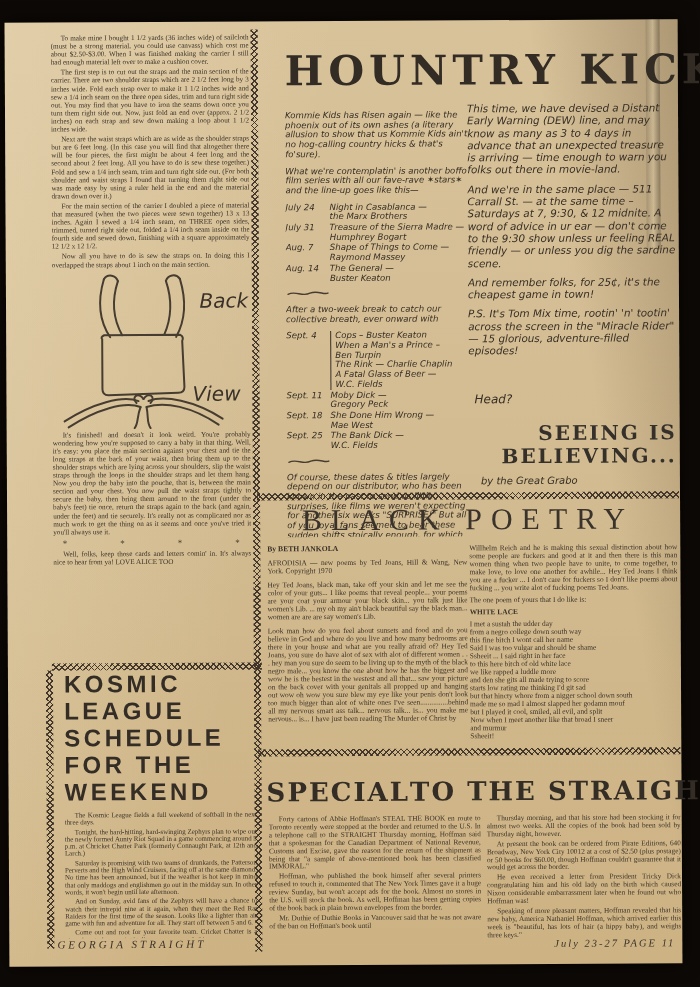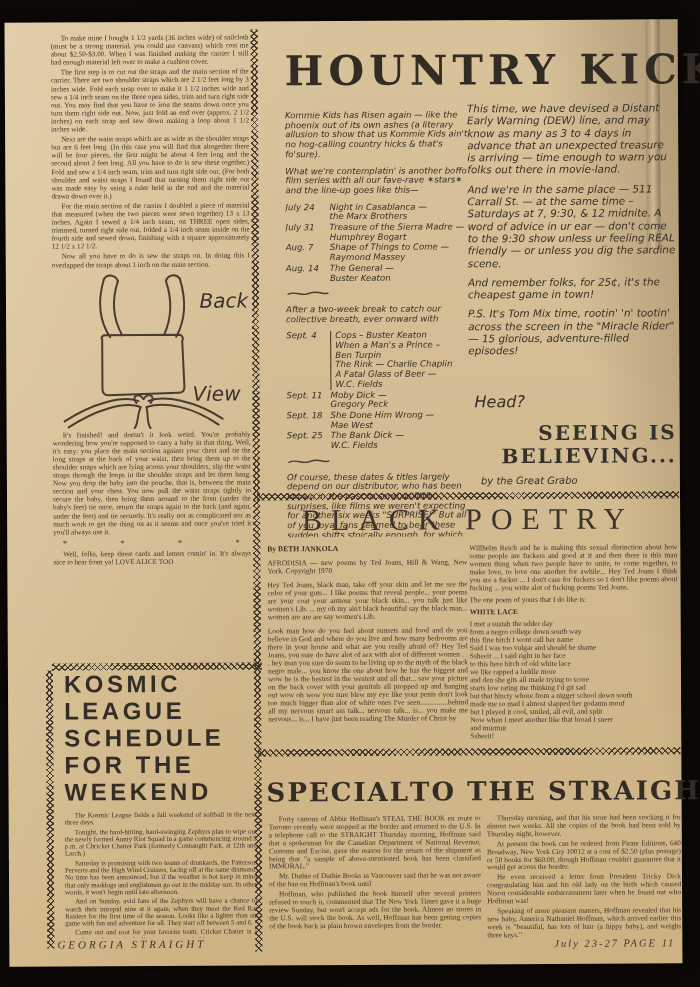"Head?" .head-scribble { font-size: 16px -> 12px }
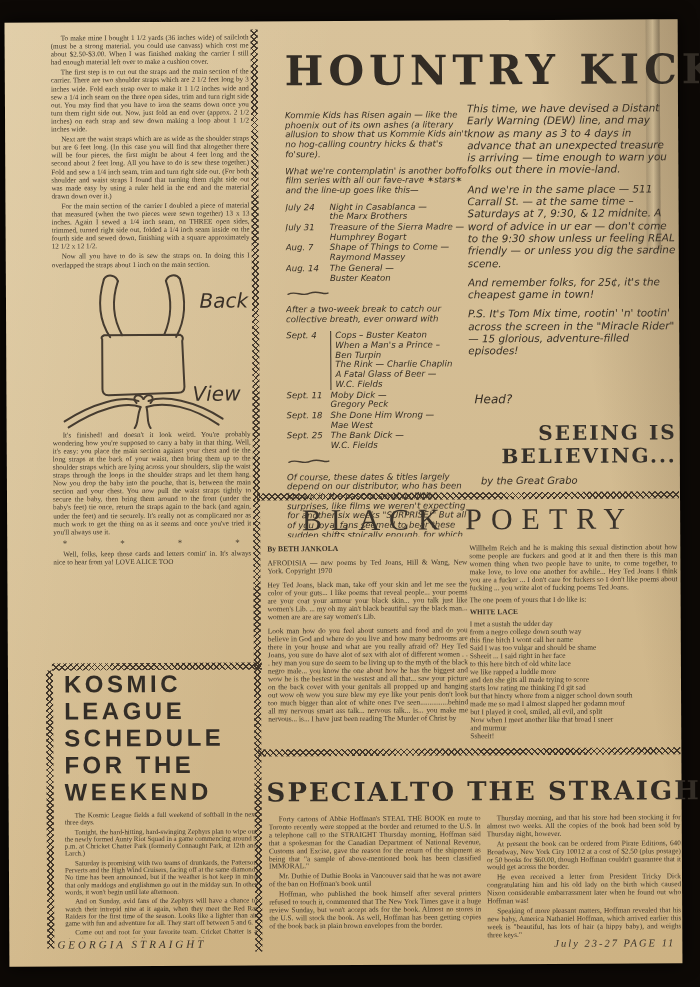"Mr. Duthie of Duthie Books" p { order: before "Hoffman, who published the book" -> after "Hoffman, who published the book" }
